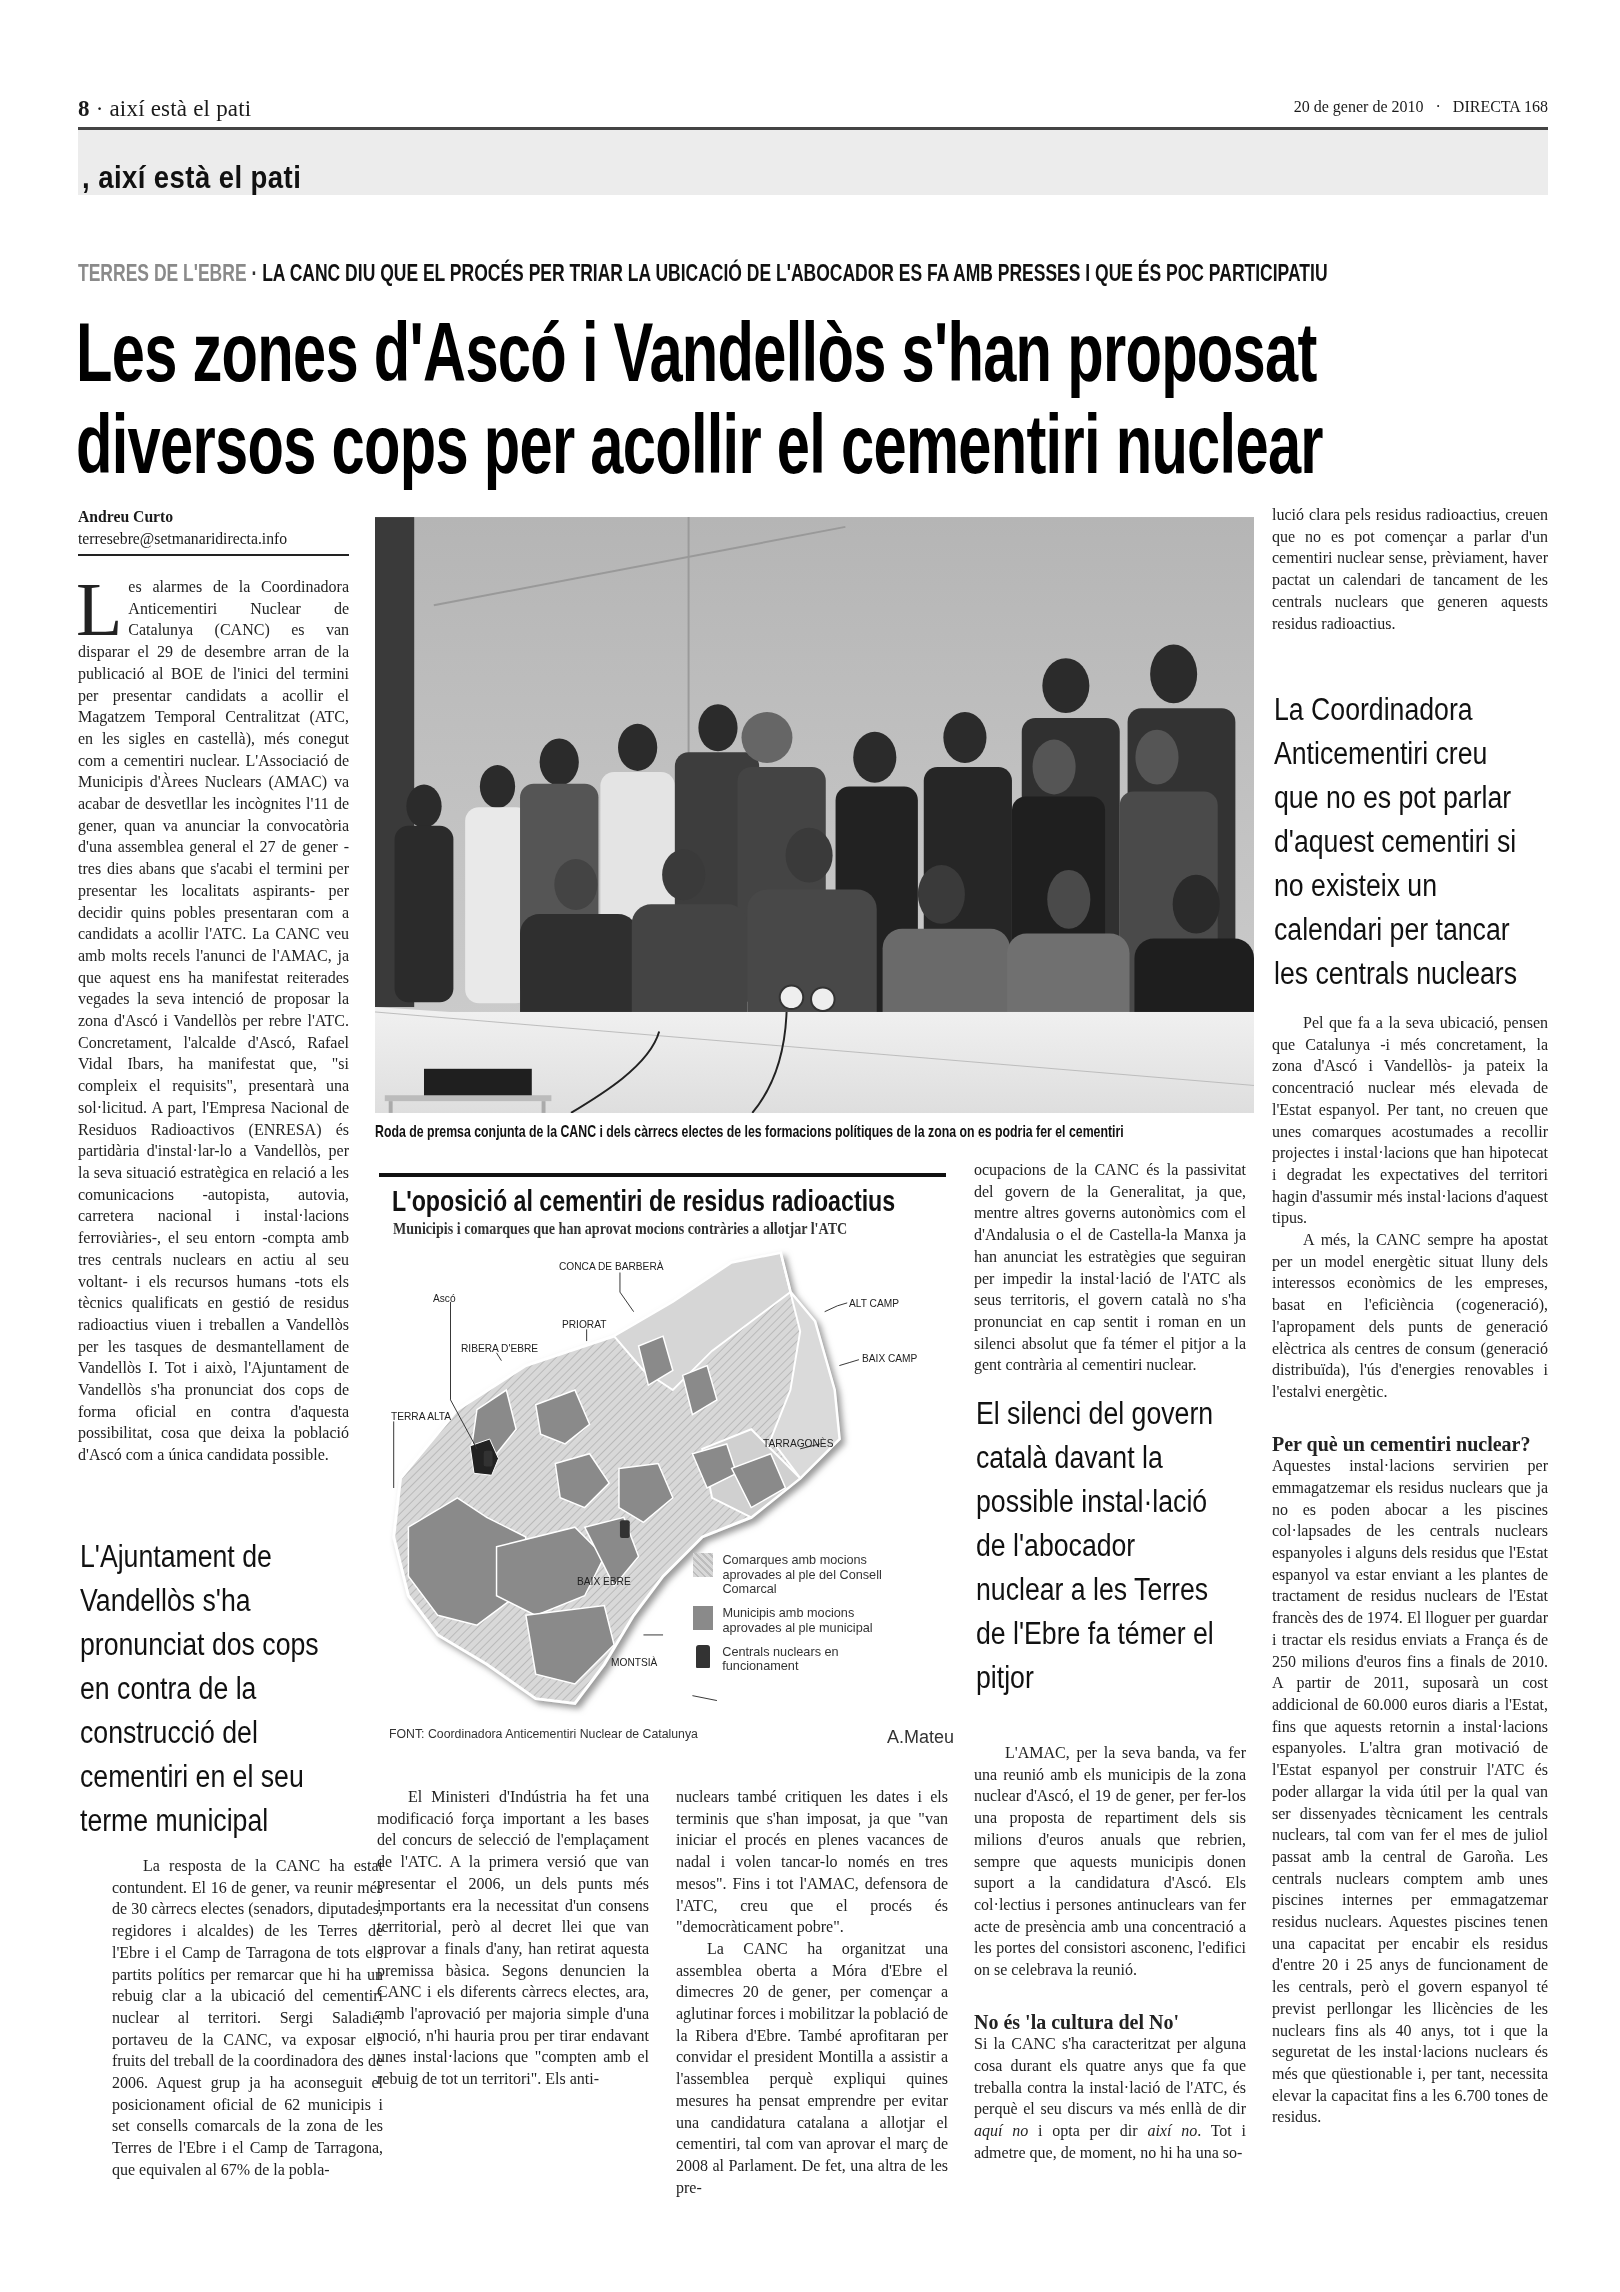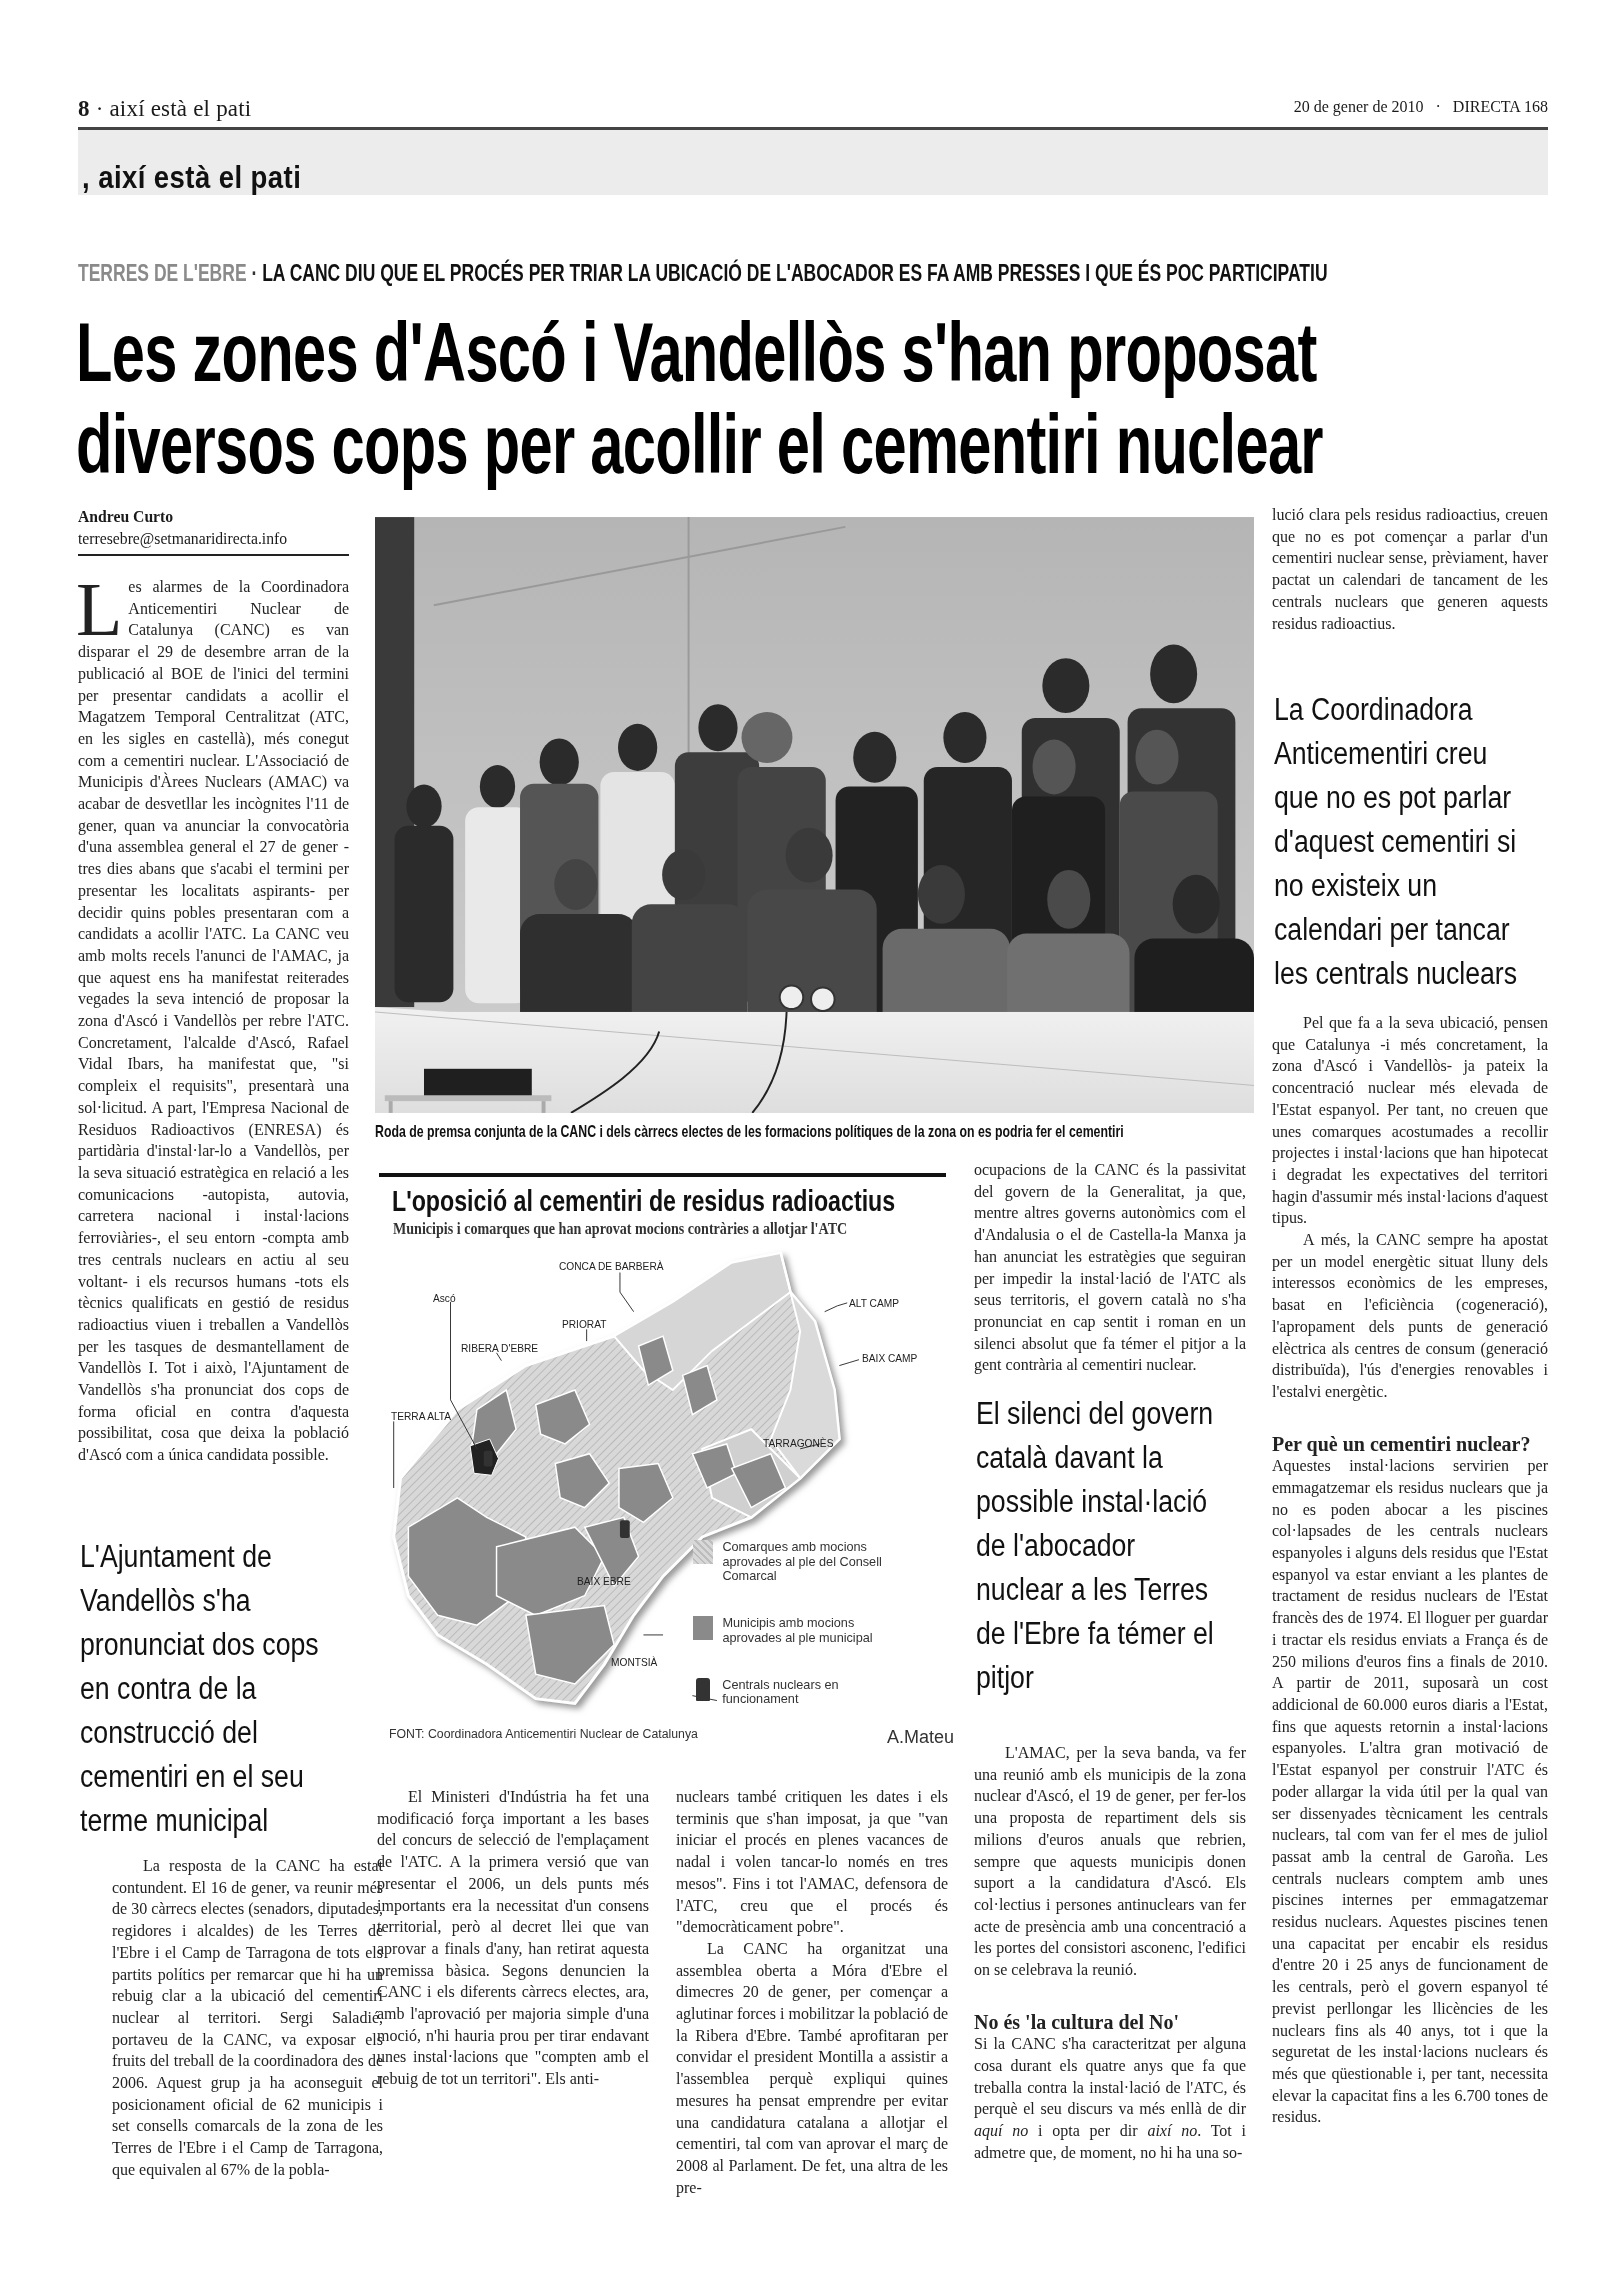"Comarques amb mocions aprovades al" div.abs { gap: 32px -> 9px; top: 297px -> 310px }
